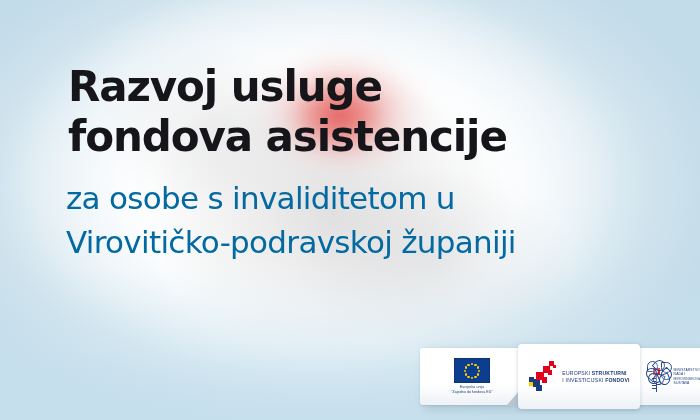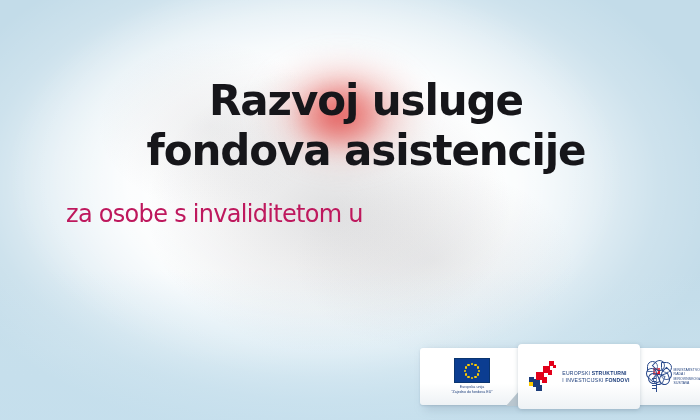"Razvoj usluge" .headline { margin: 16px -> 2px; text-align: center -> none }
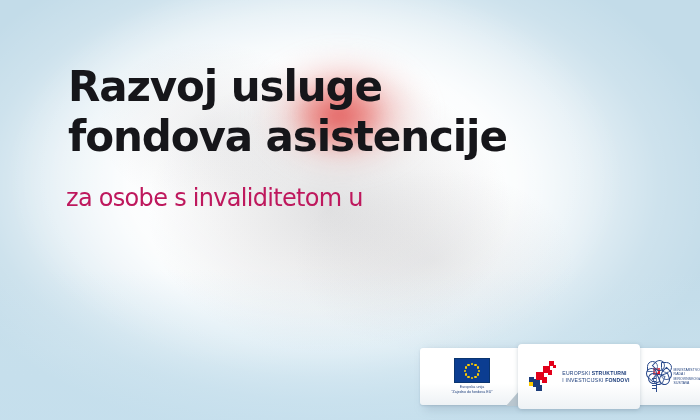"za osobe s invaliditetom u" .subhead { color: #be185d -> #0369a1; font-size: 24px -> 31px }
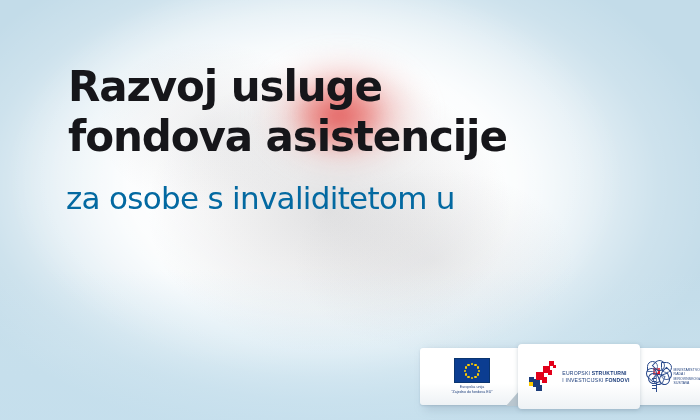"Virovitičko-podravskoj županiji" span.sh-line { html: none -> <span>Virovitičko-podravskoj županiji</span> }
